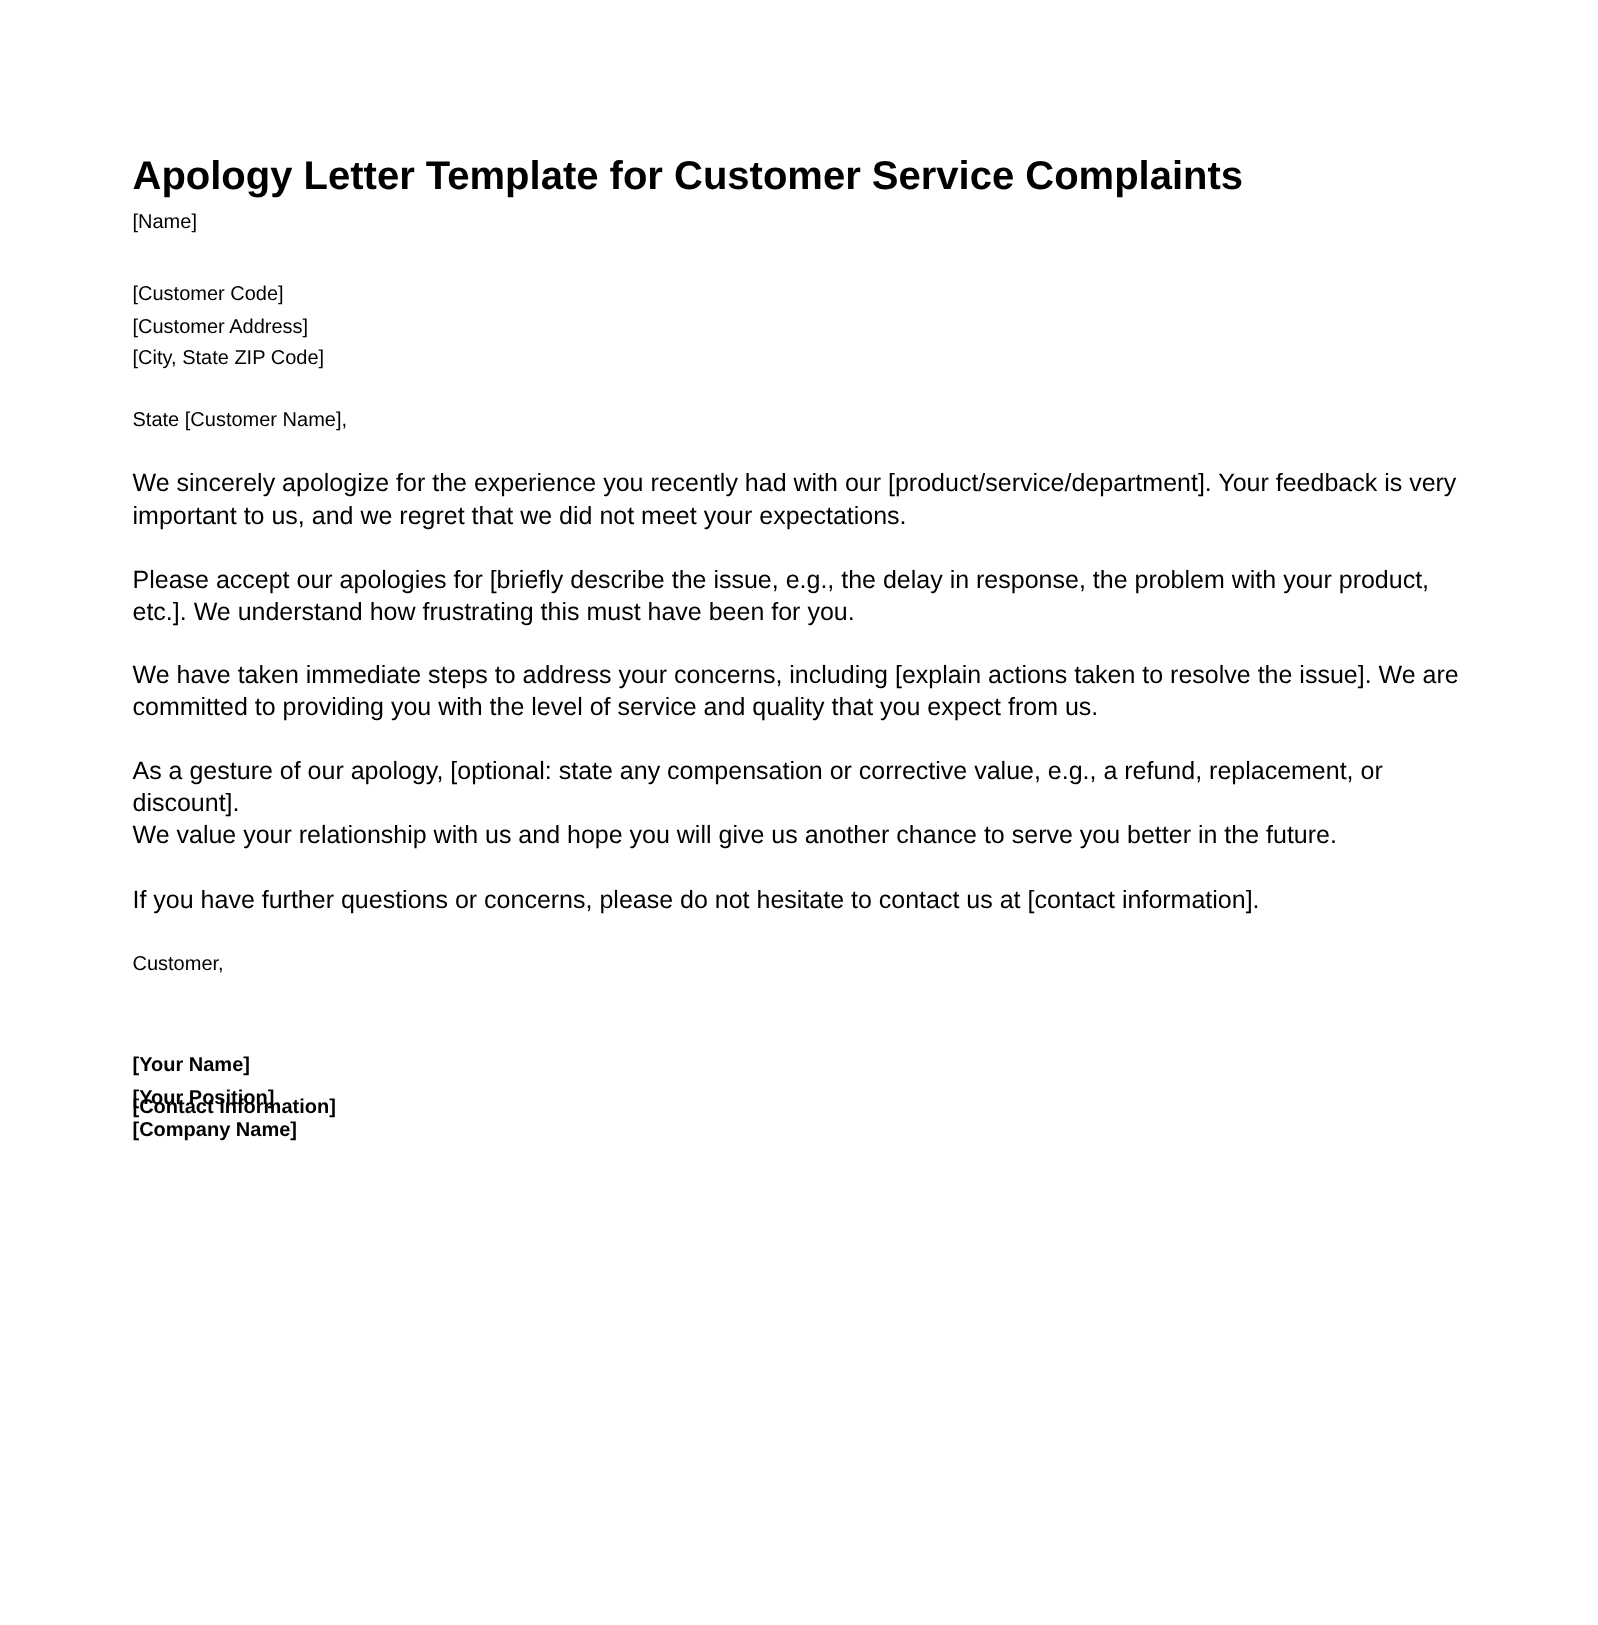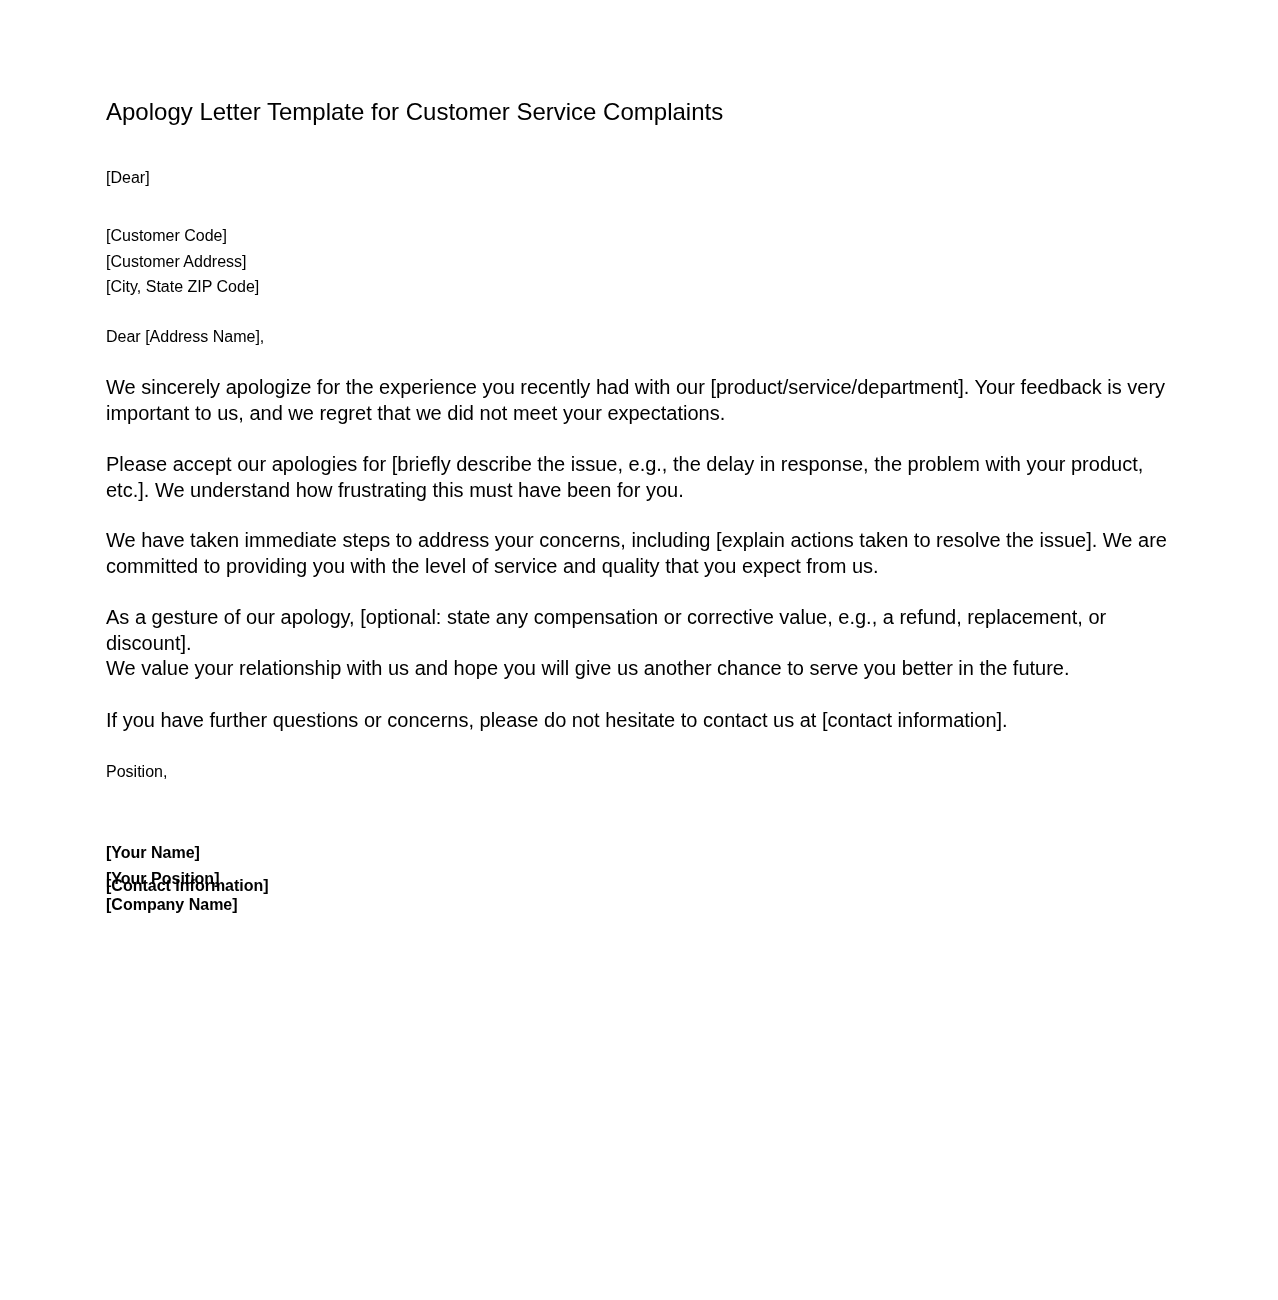"Apology Letter Template for Customer" h1 { font-size: 24px -> 32px; font-weight: normal -> bold; top: 92px -> 120px }
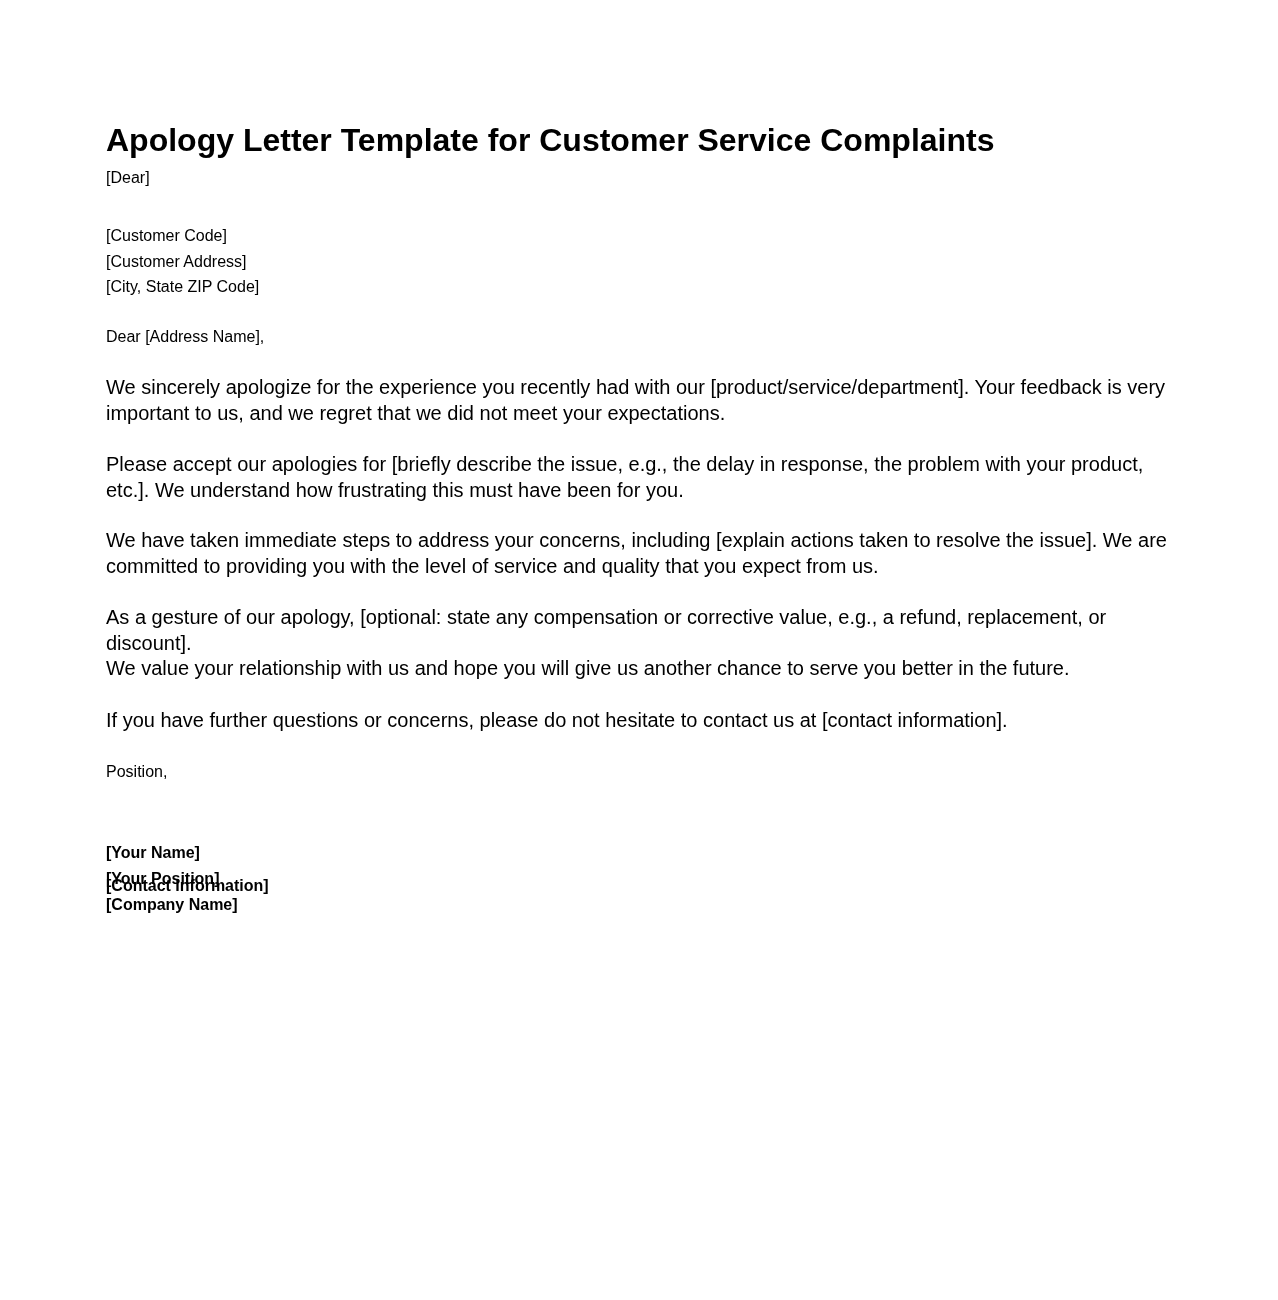"[Dear]" div.line { text: Dear -> Name }
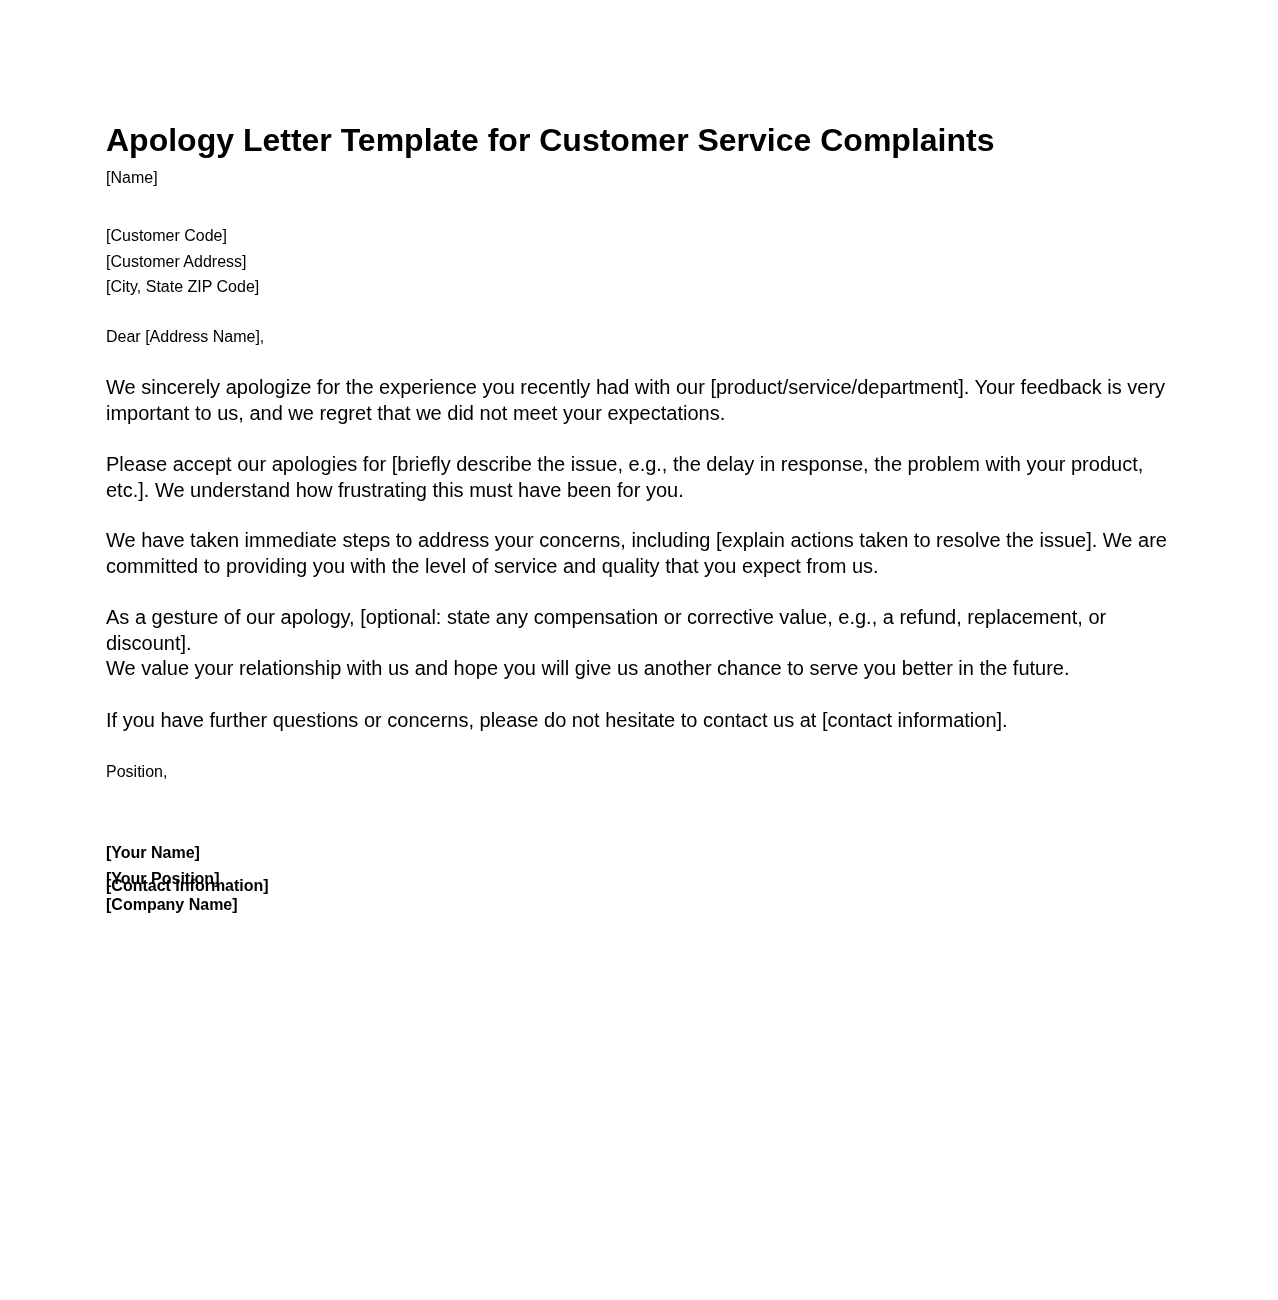"Dear [Address Name]," div.line { text: Dear [Address -> State [Customer }
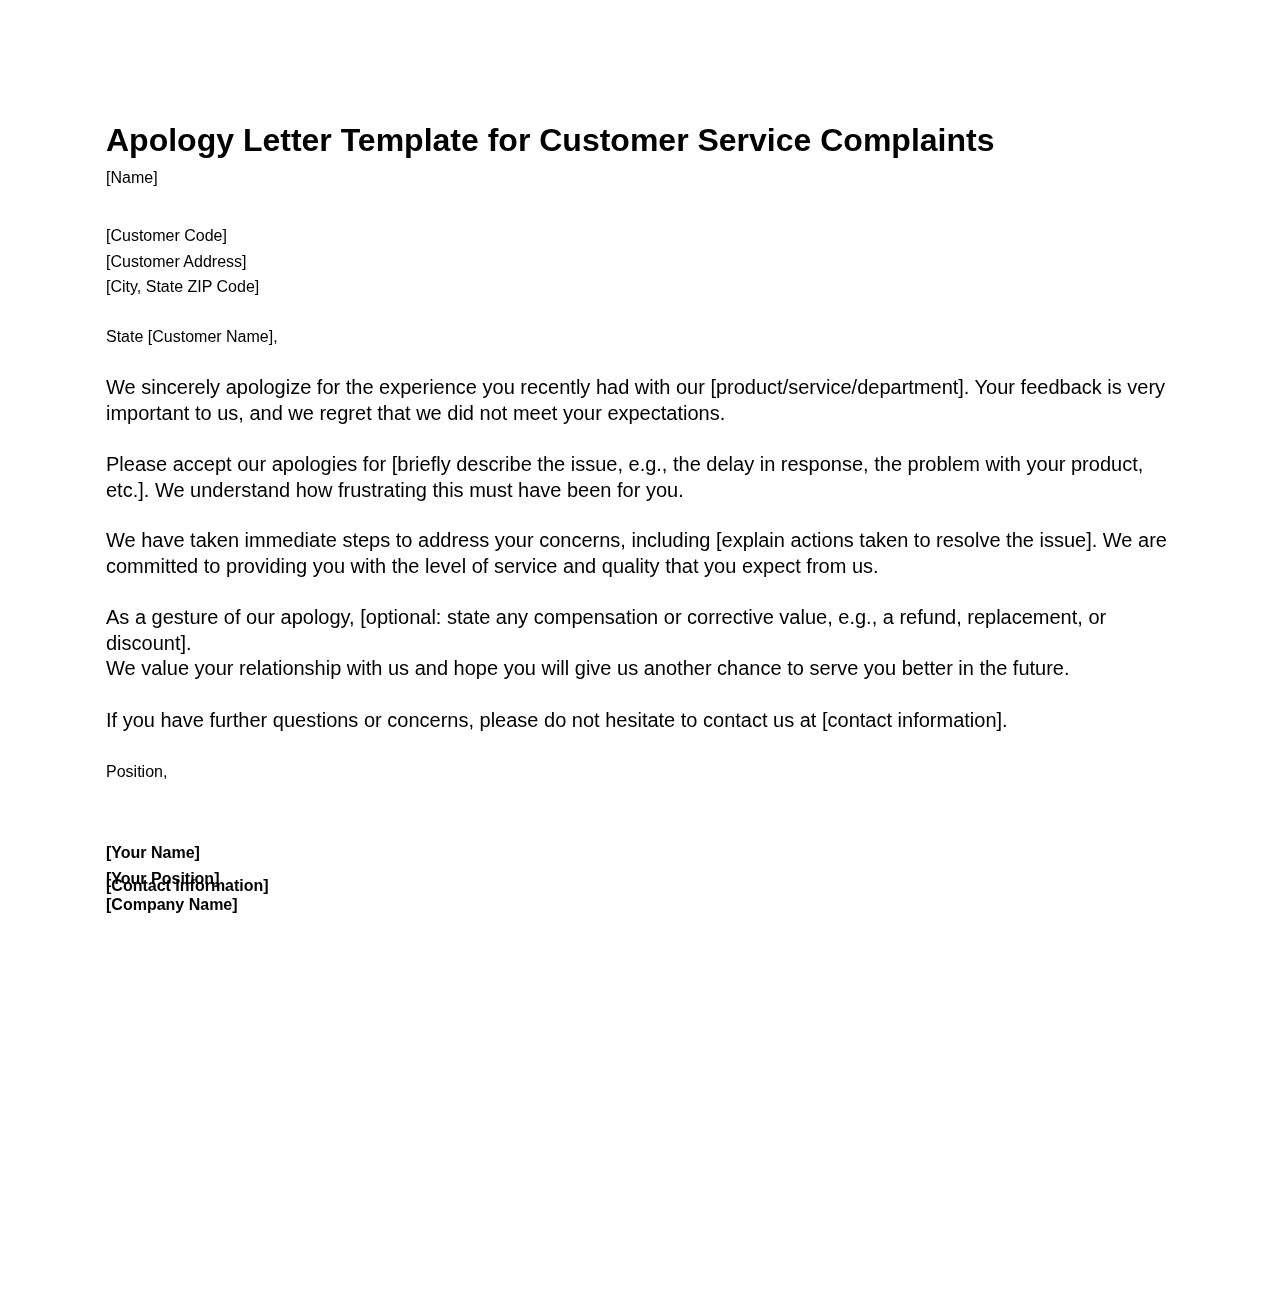"Position," div.line { text: Position -> Customer }
